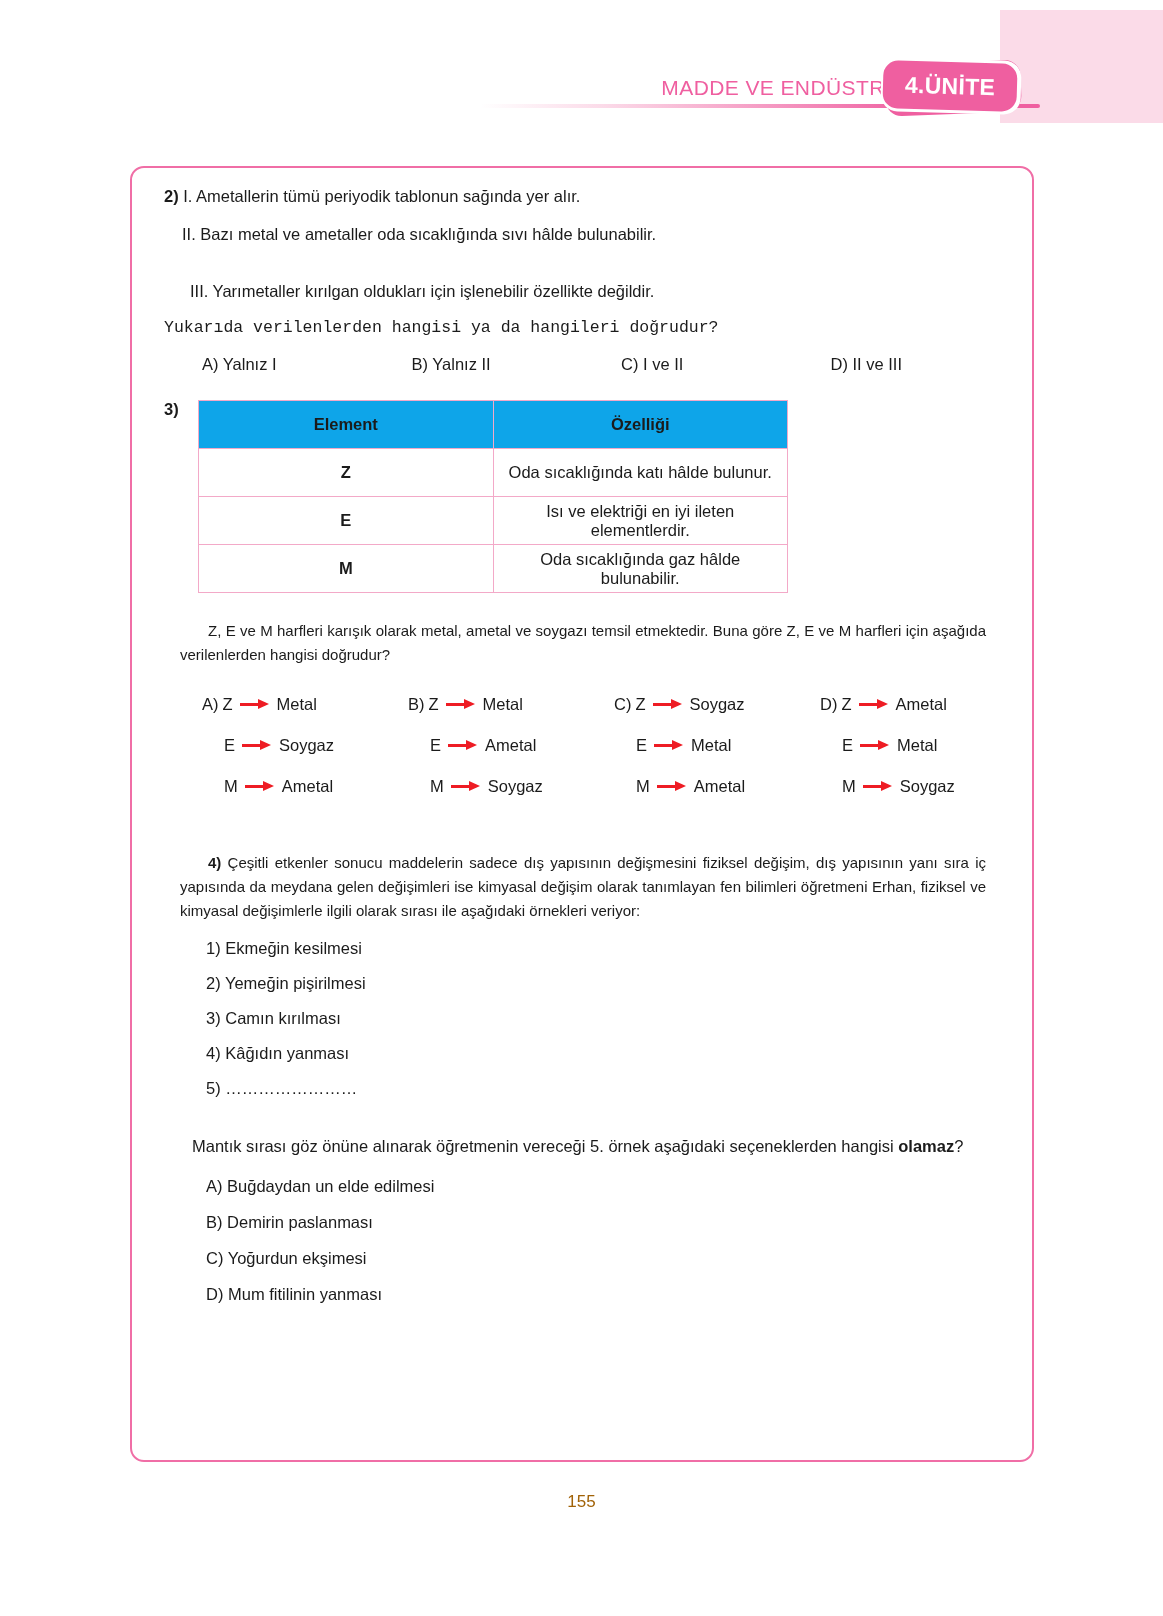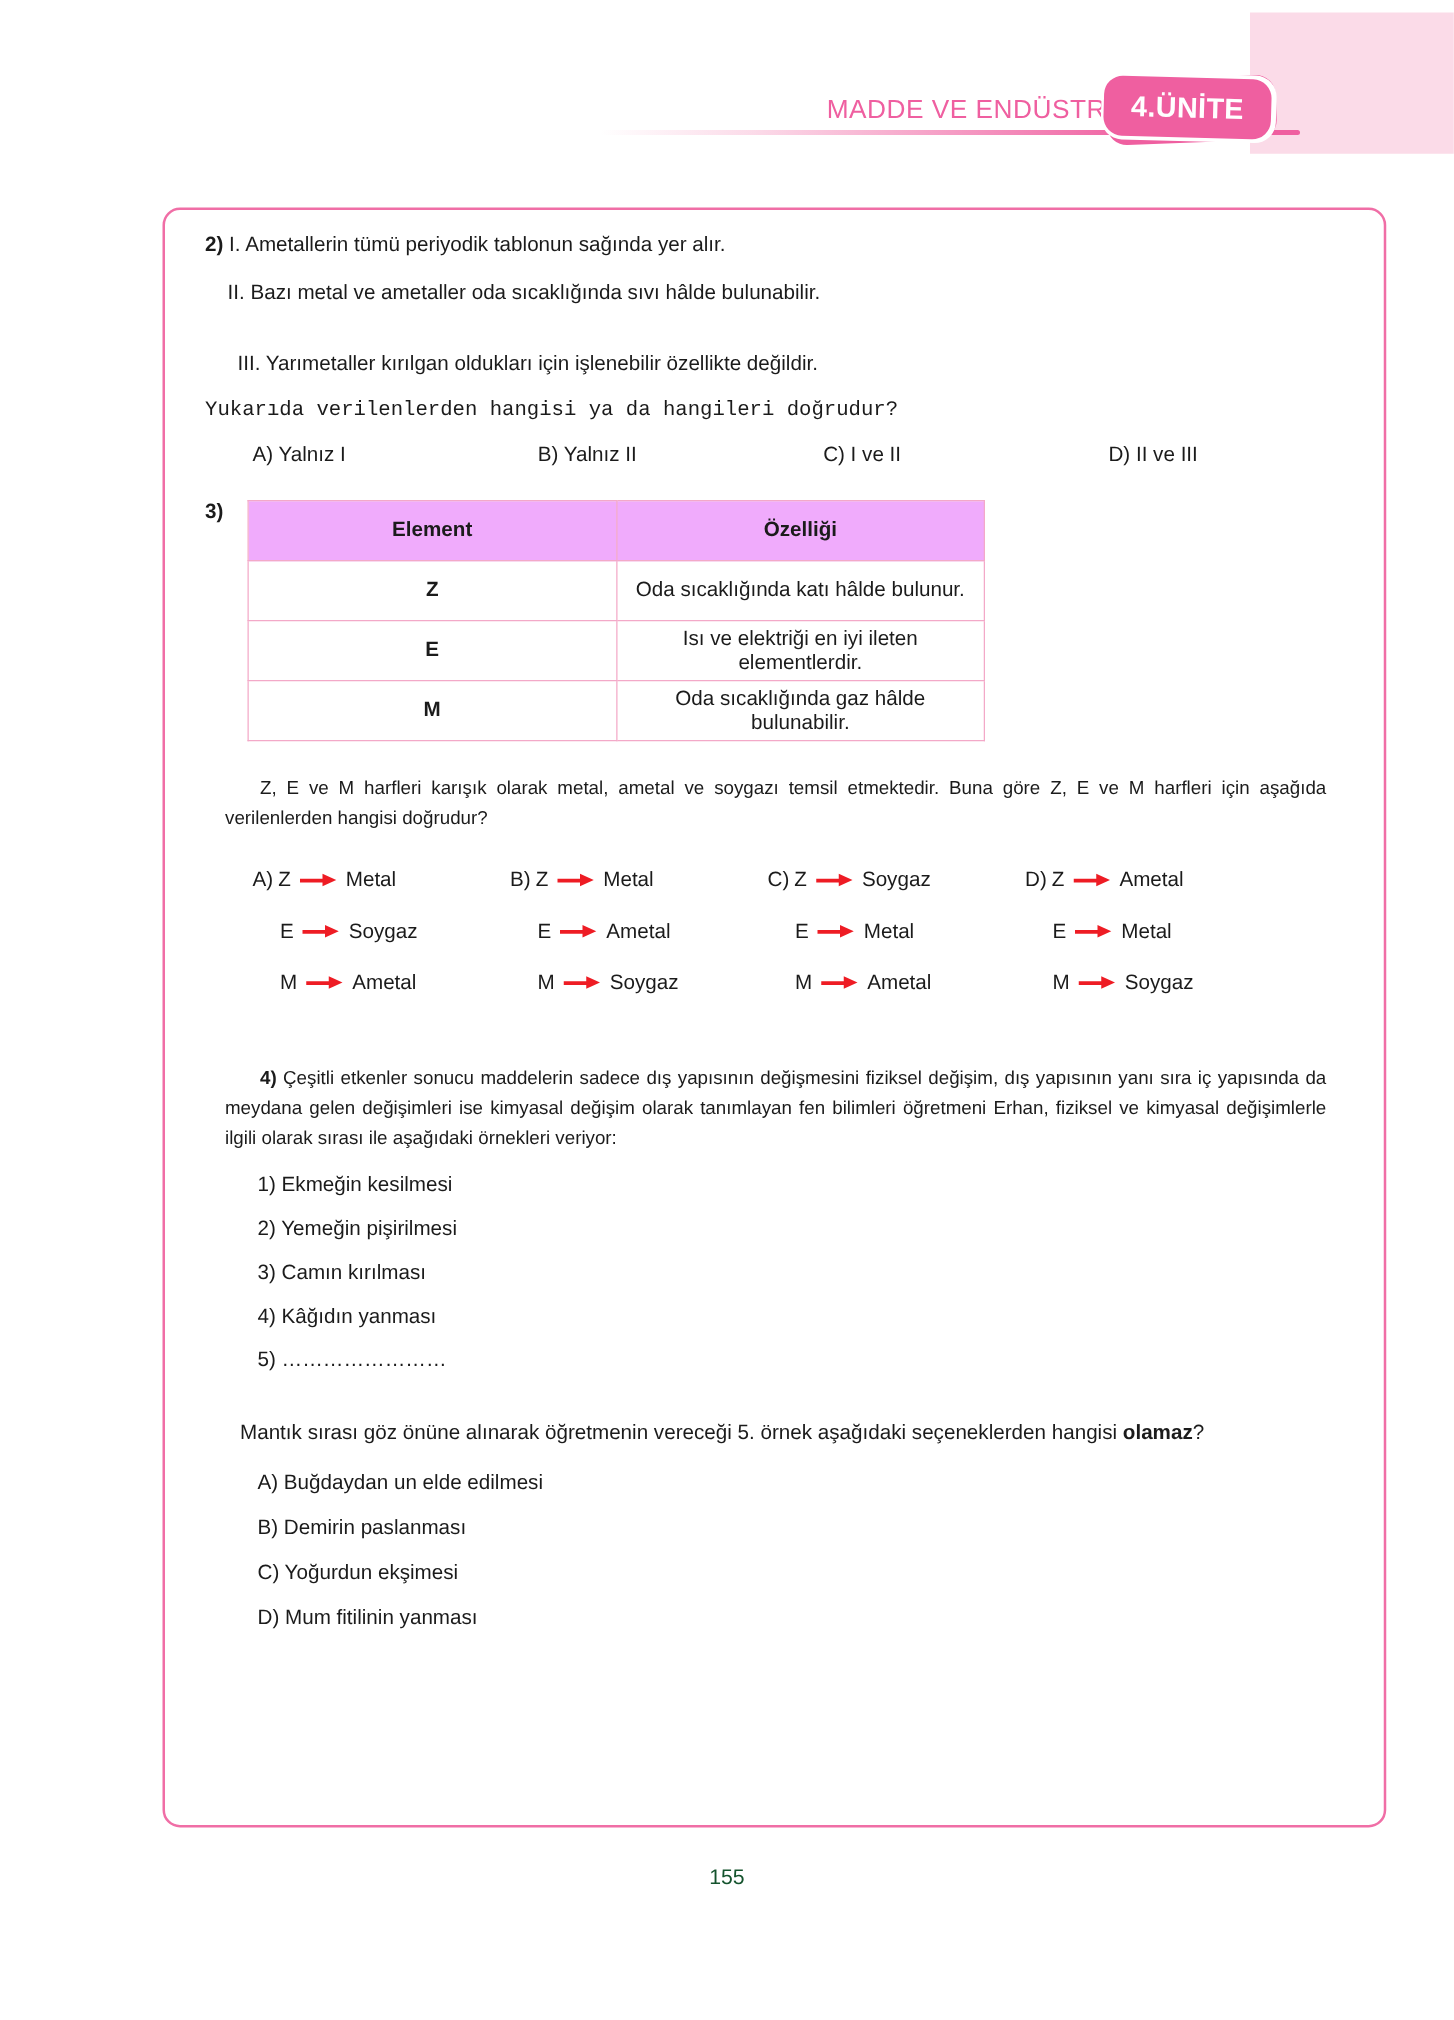"2) I. Ametallerin tümü periyodik" #content-box { width: 979px -> 904px }
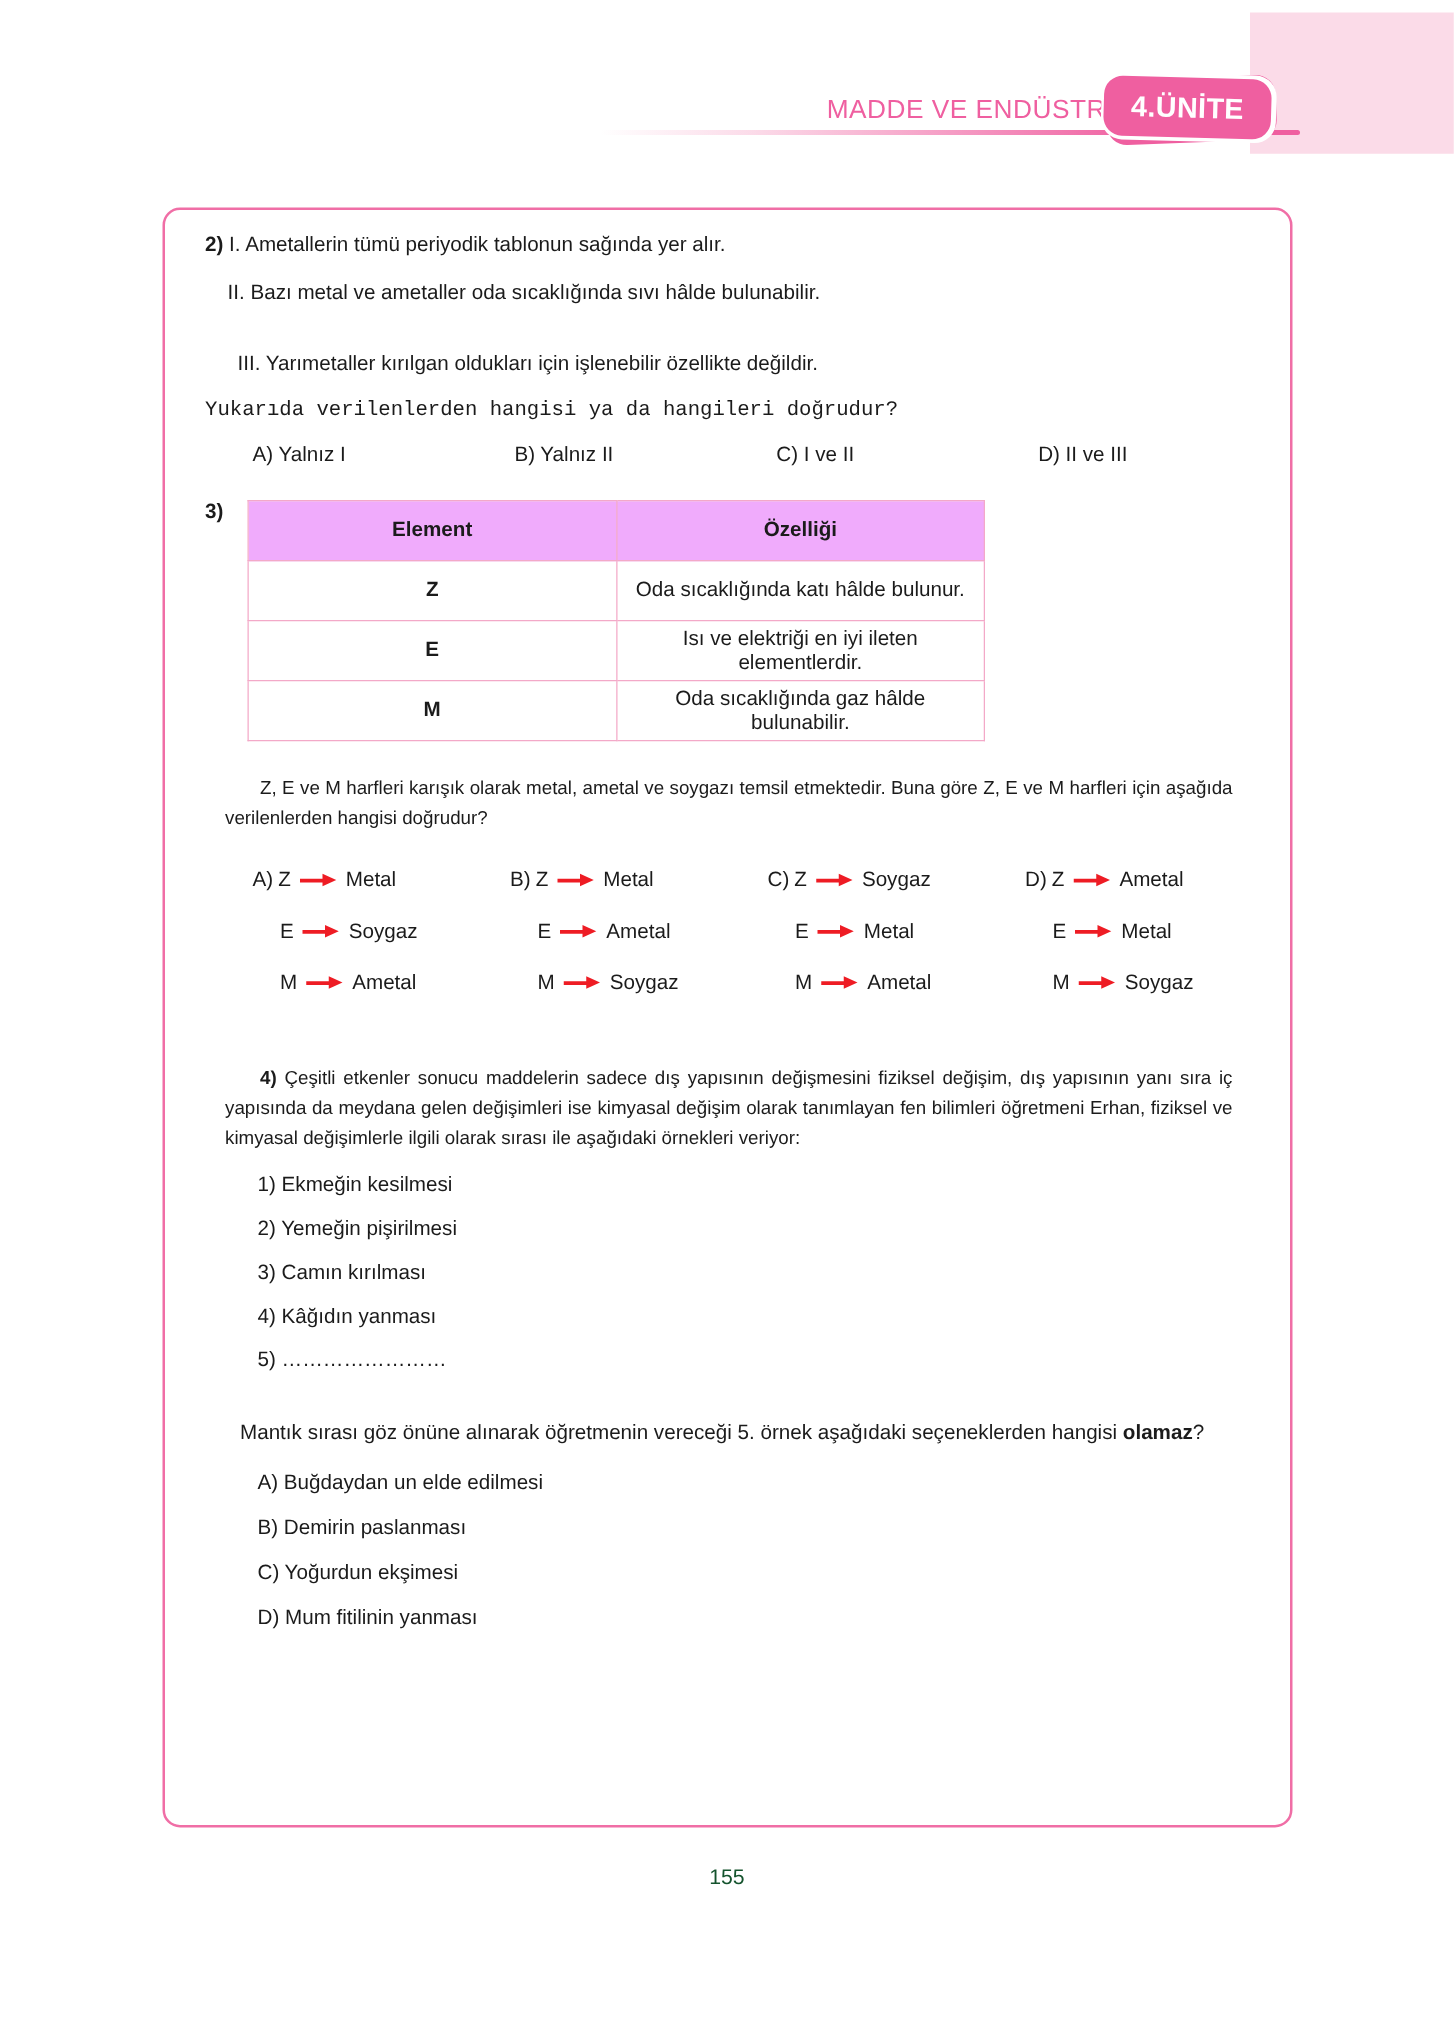"Element" table.elem-table th { background: #f0abfc -> #0ea5e9 }
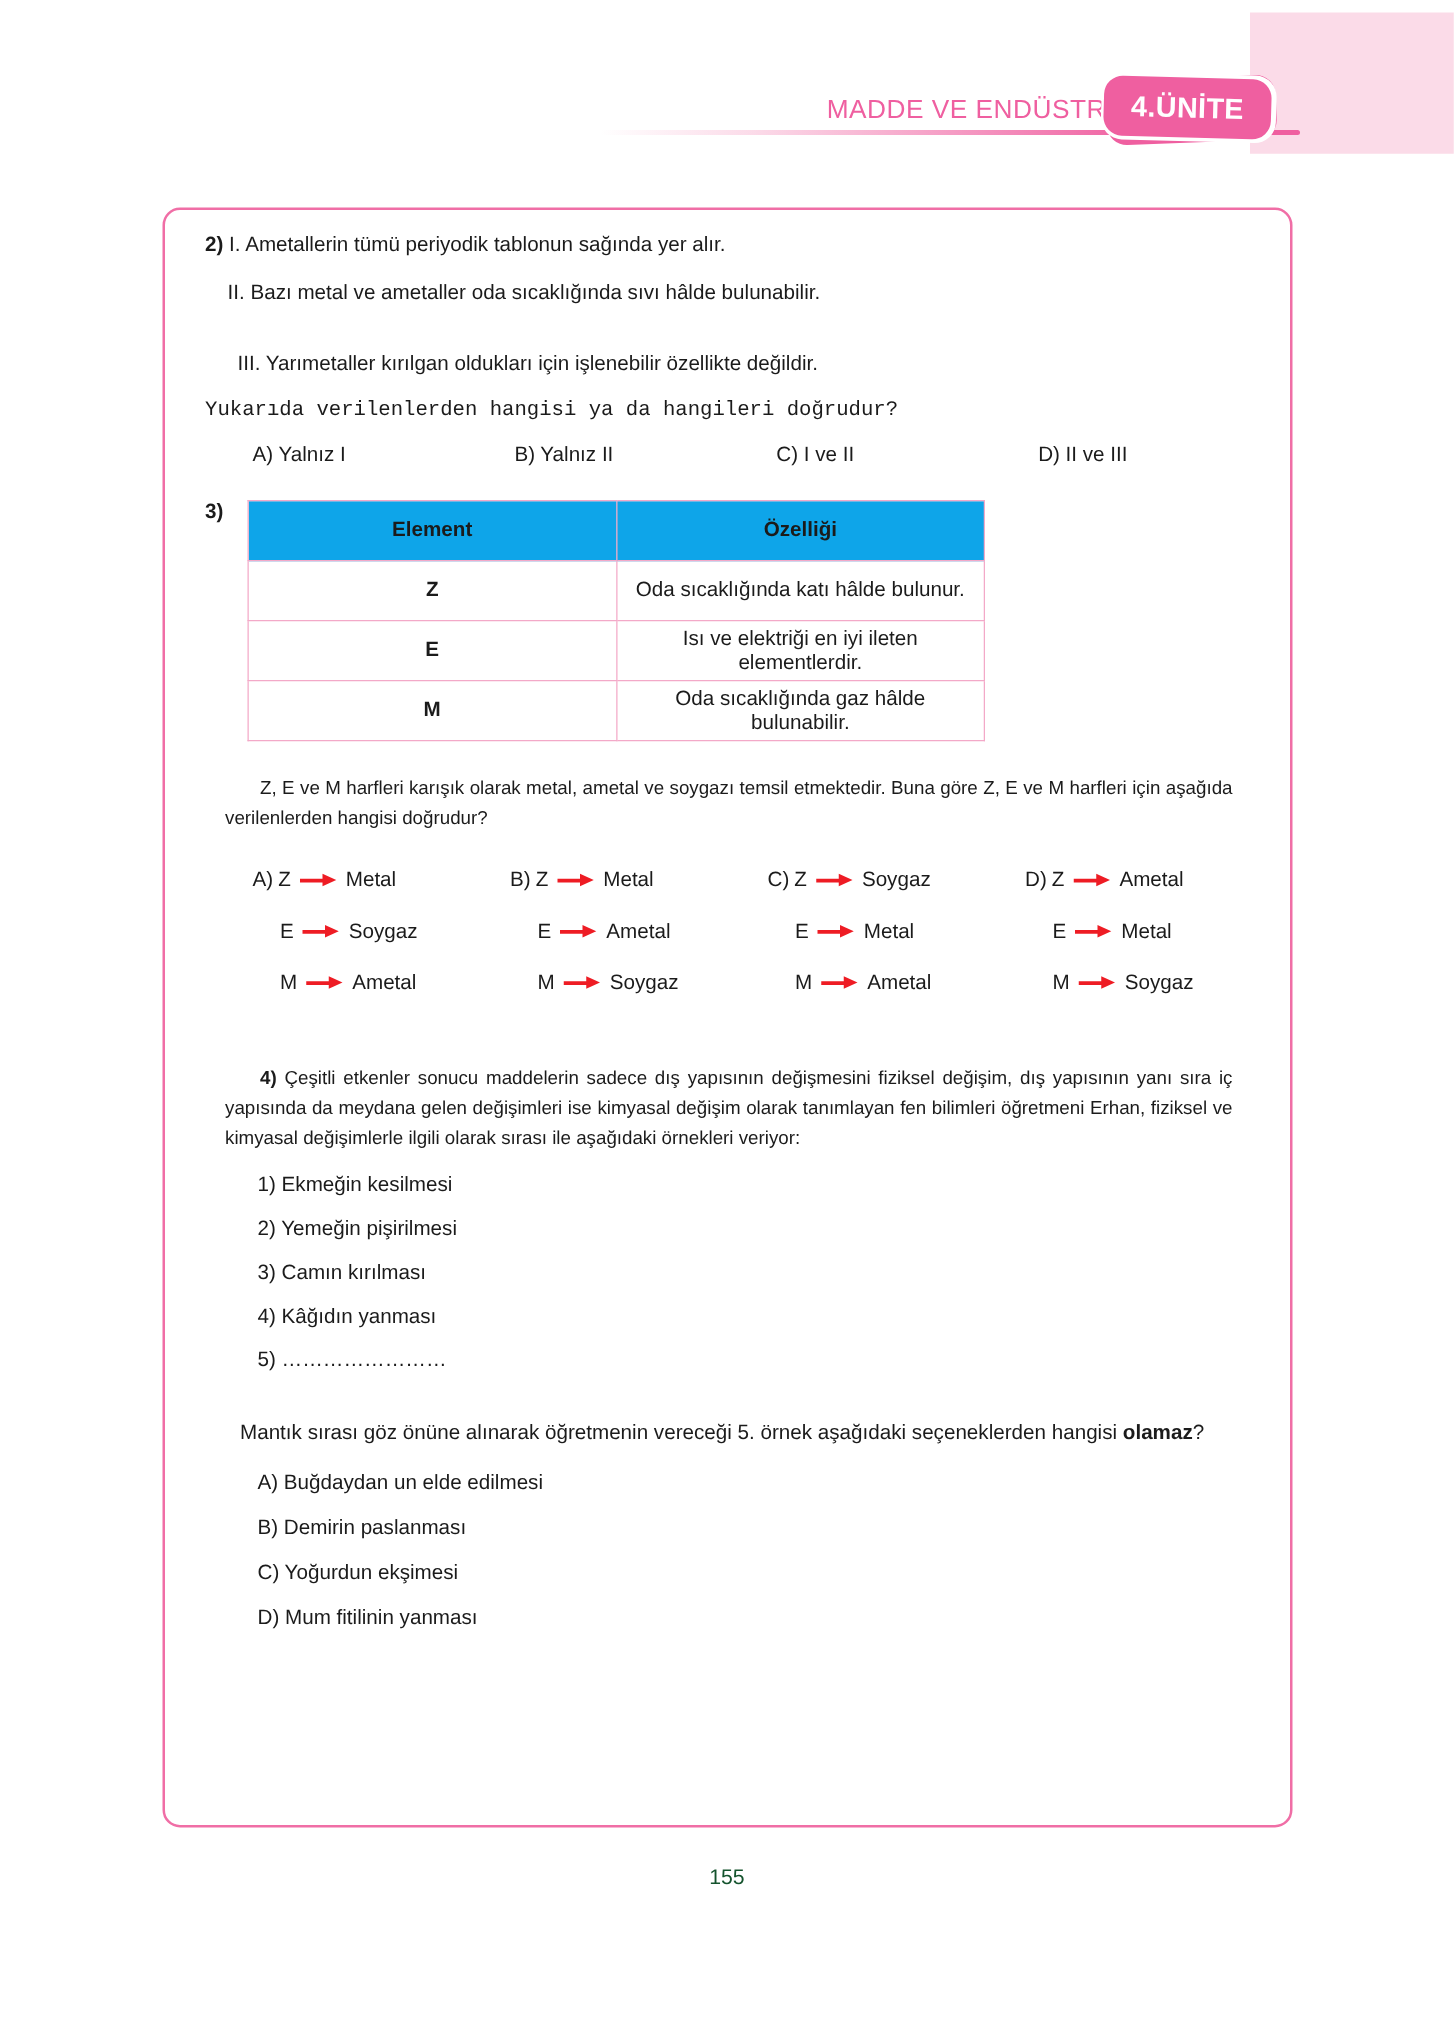"155" #page-number { color: #14532d -> #a16207 }
